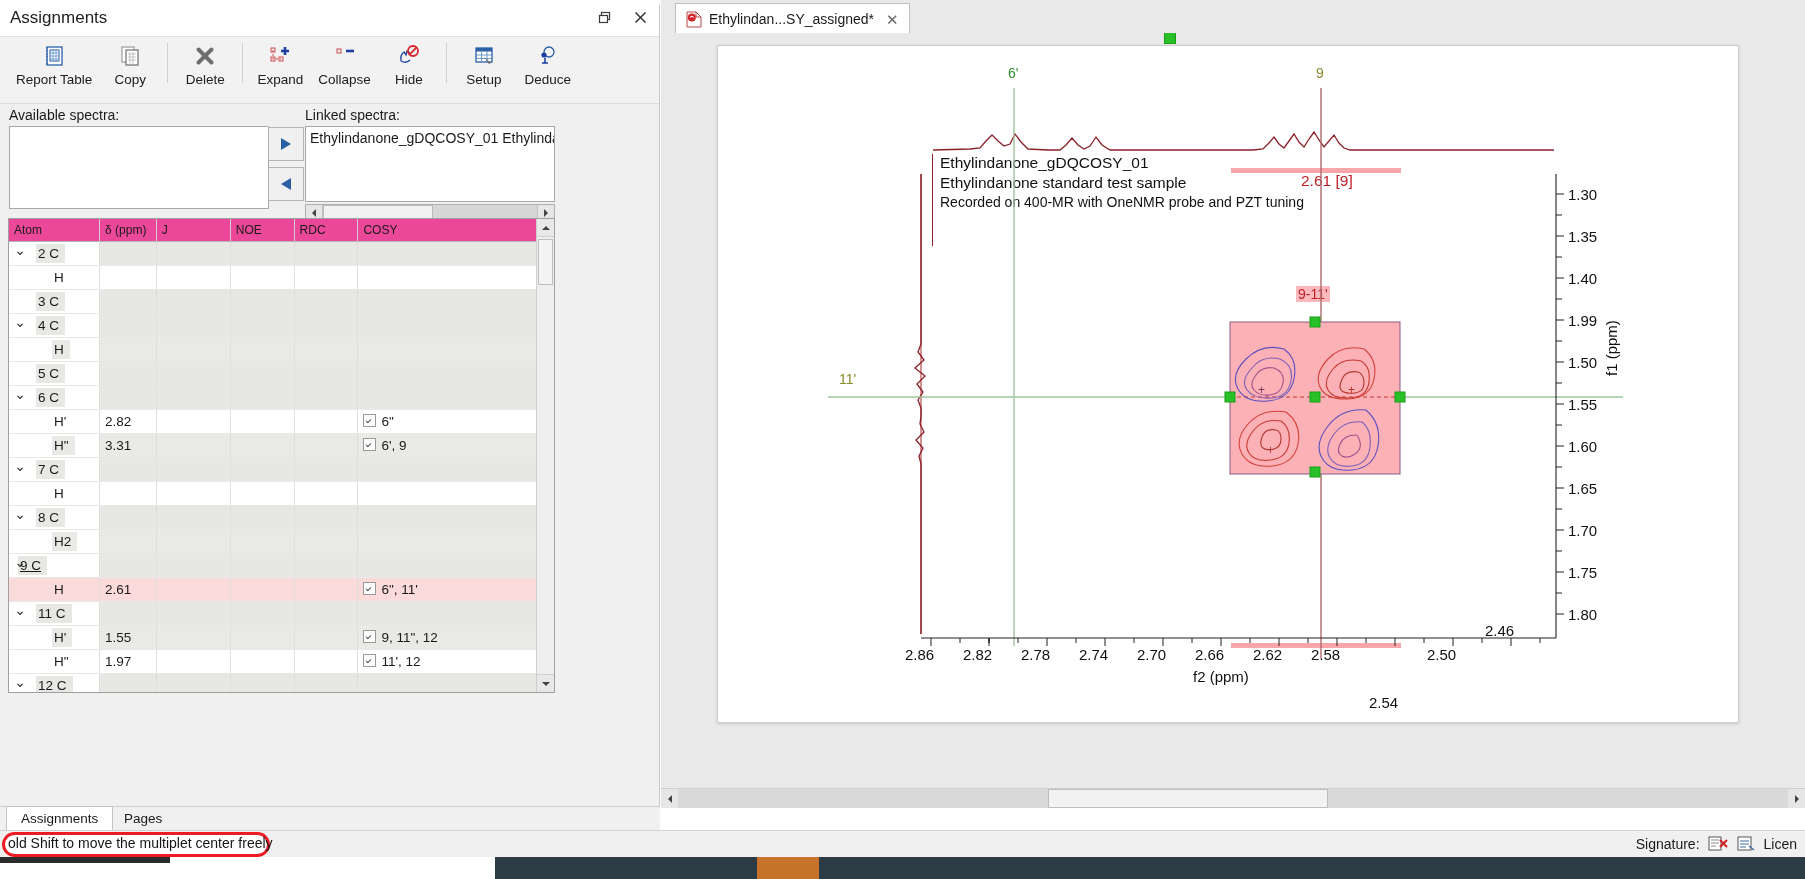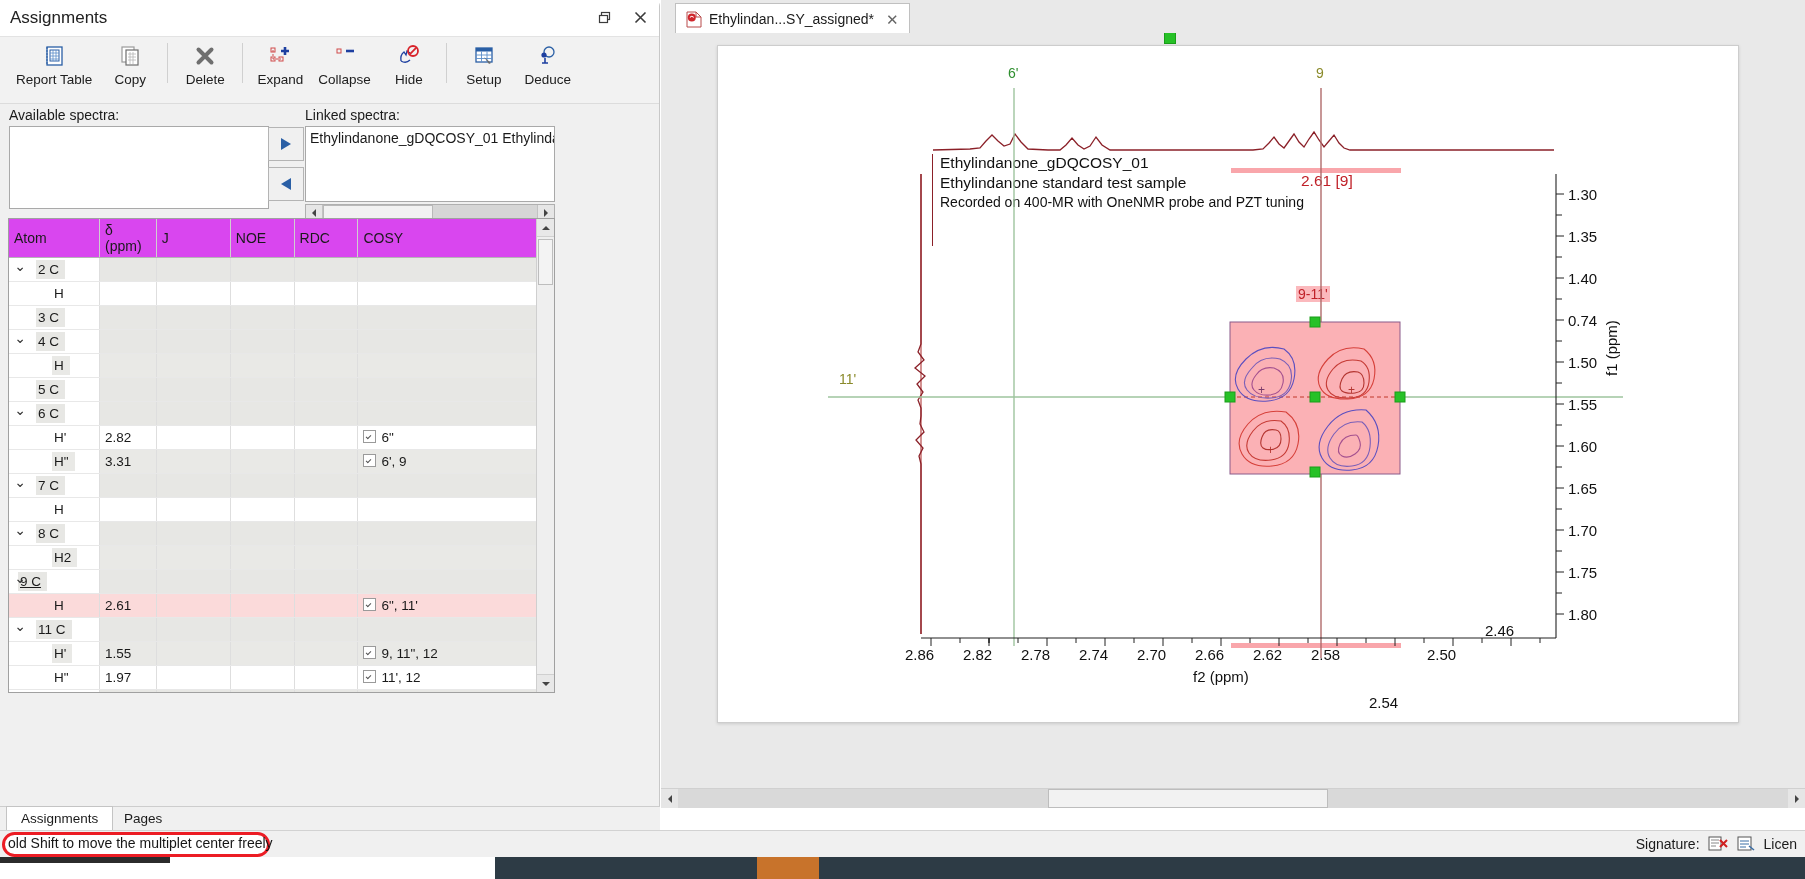"Atom" table.assign th { background: #d946ef -> #ec4899; font-size: 14px -> 12px }
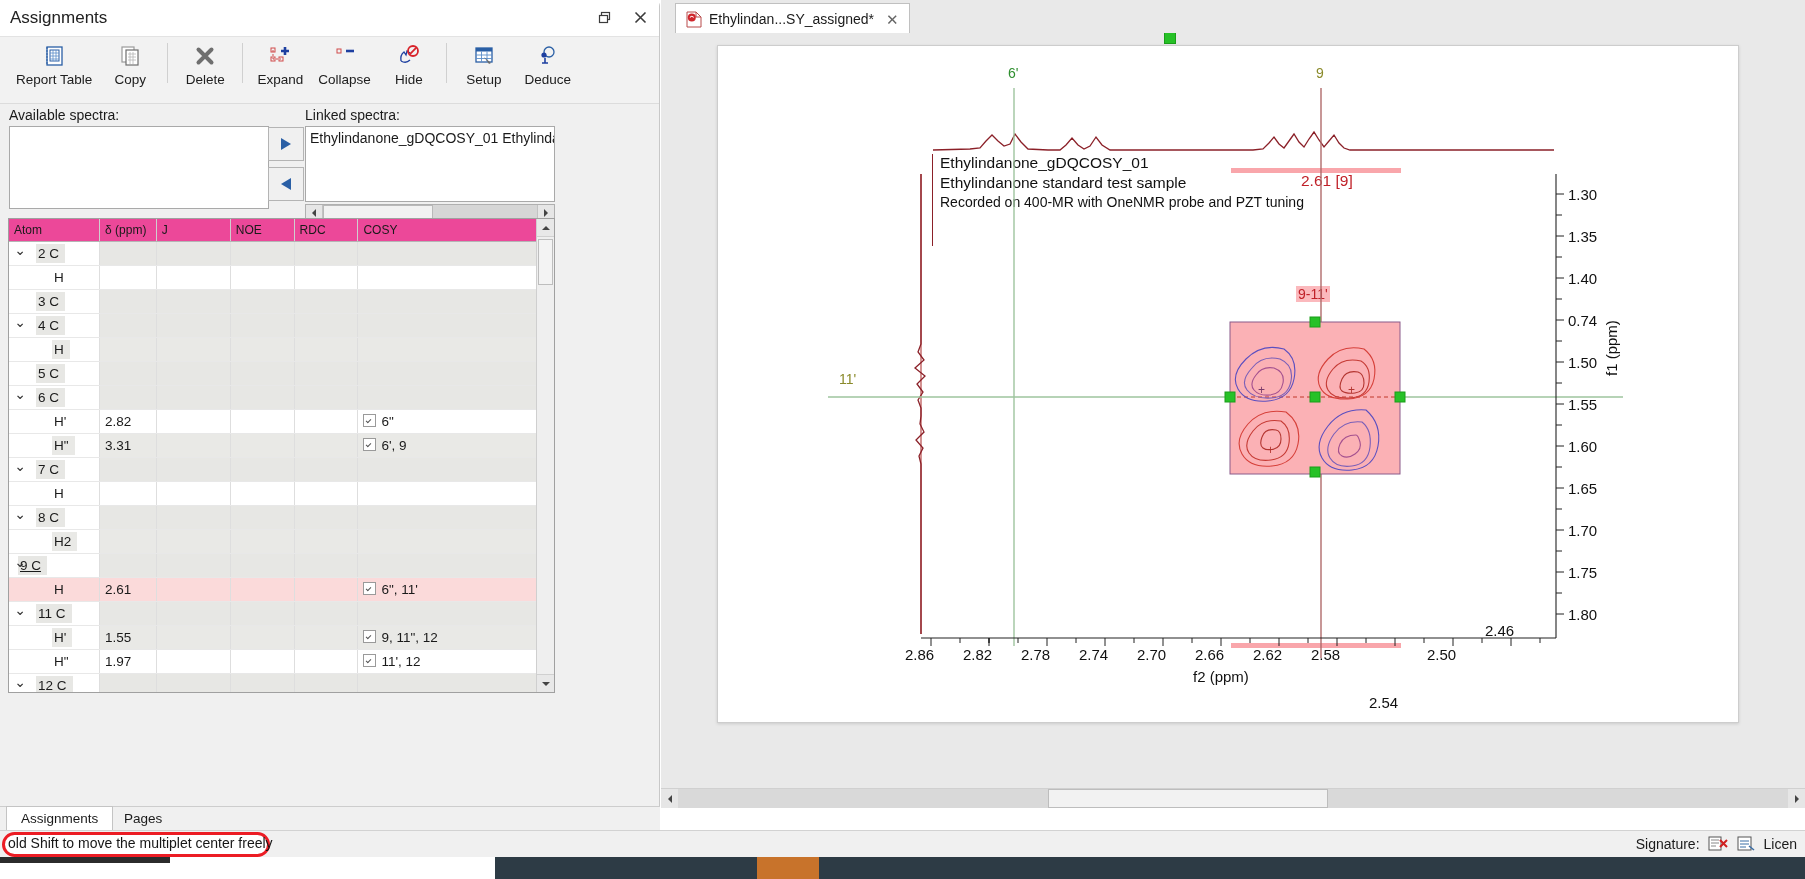"0.74" div.ax-tick { text: 0.74 -> 1.99 }
